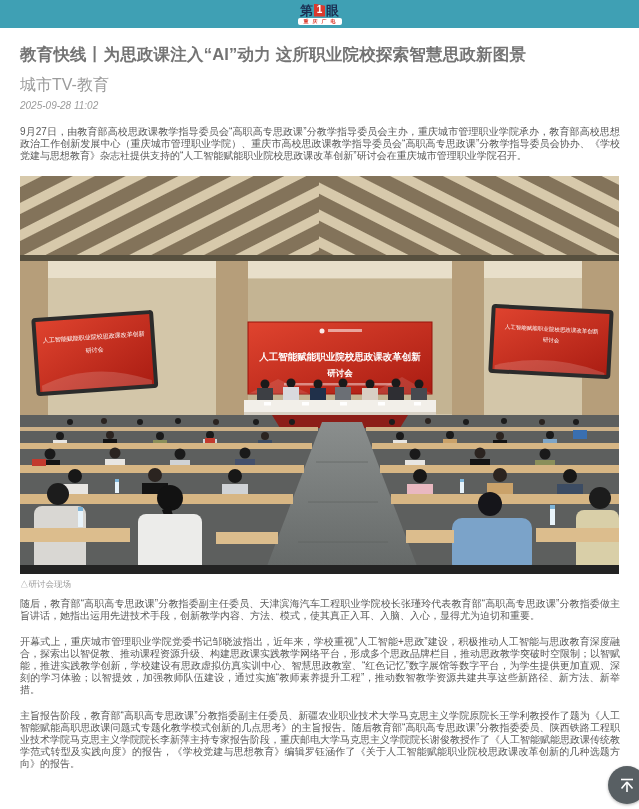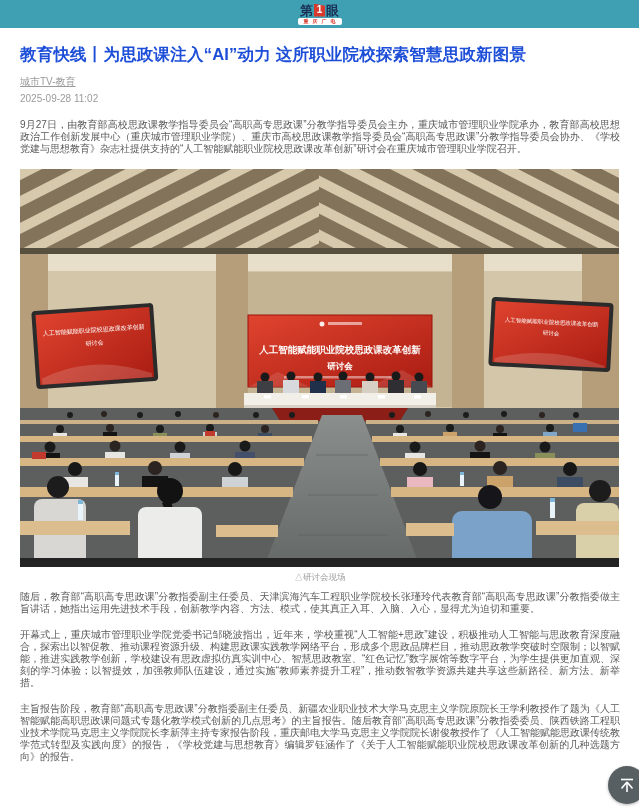"教育快线丨为思政课注入“AI”动力 这所职业院校探索智慧思政新图景" .title { color: #1d4ed8 -> #737373 }
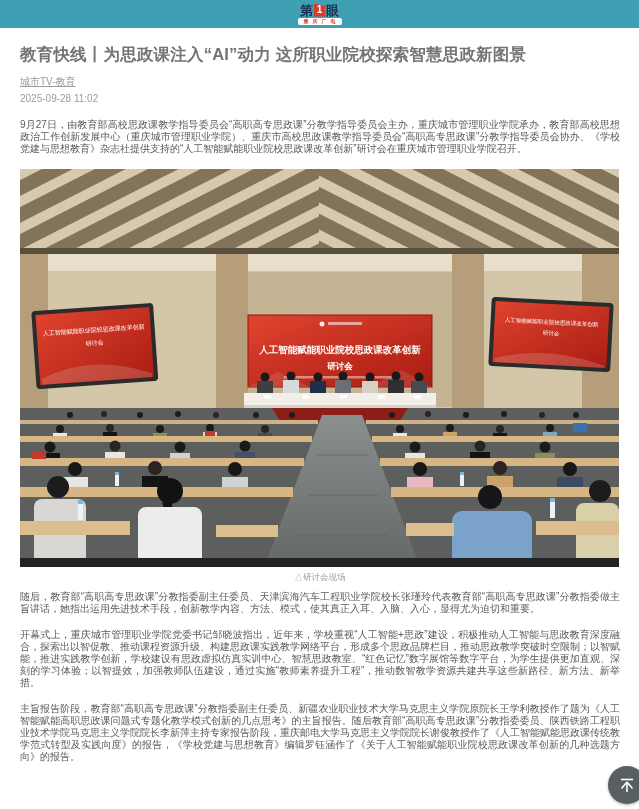"城市TV-教育" .meta-source { font-size: 10px -> 16px; text-decoration: underline -> none }
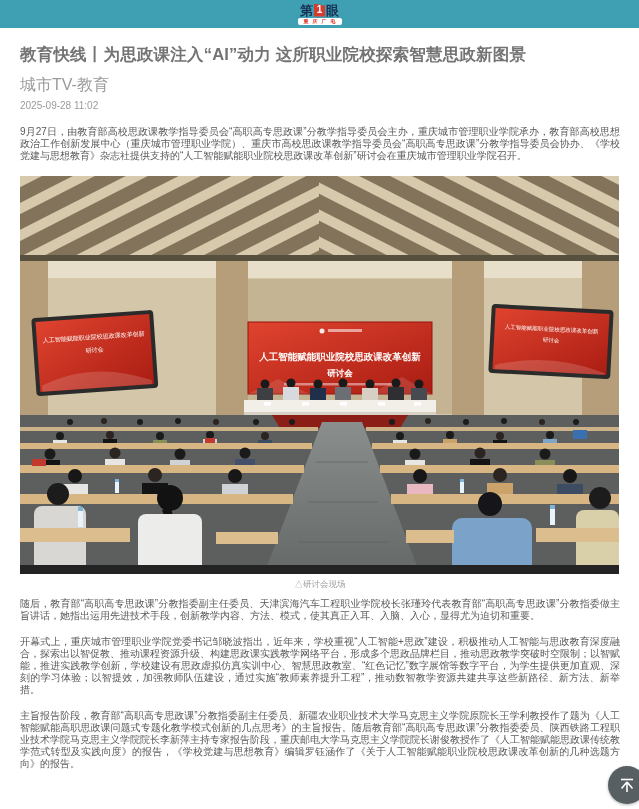"2025-09-28 11:02" .meta-date { font-style: none -> italic }
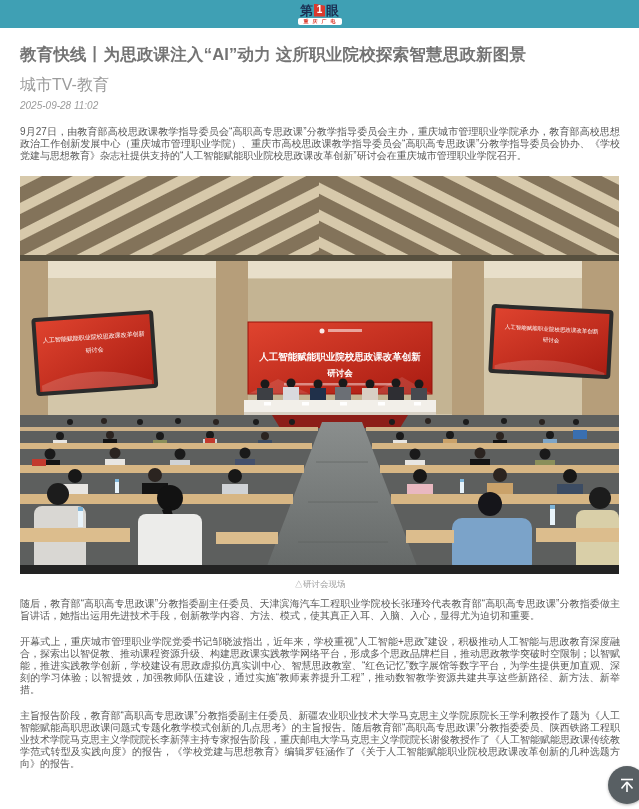"△研讨会现场" figcaption { text-align: center -> left }
